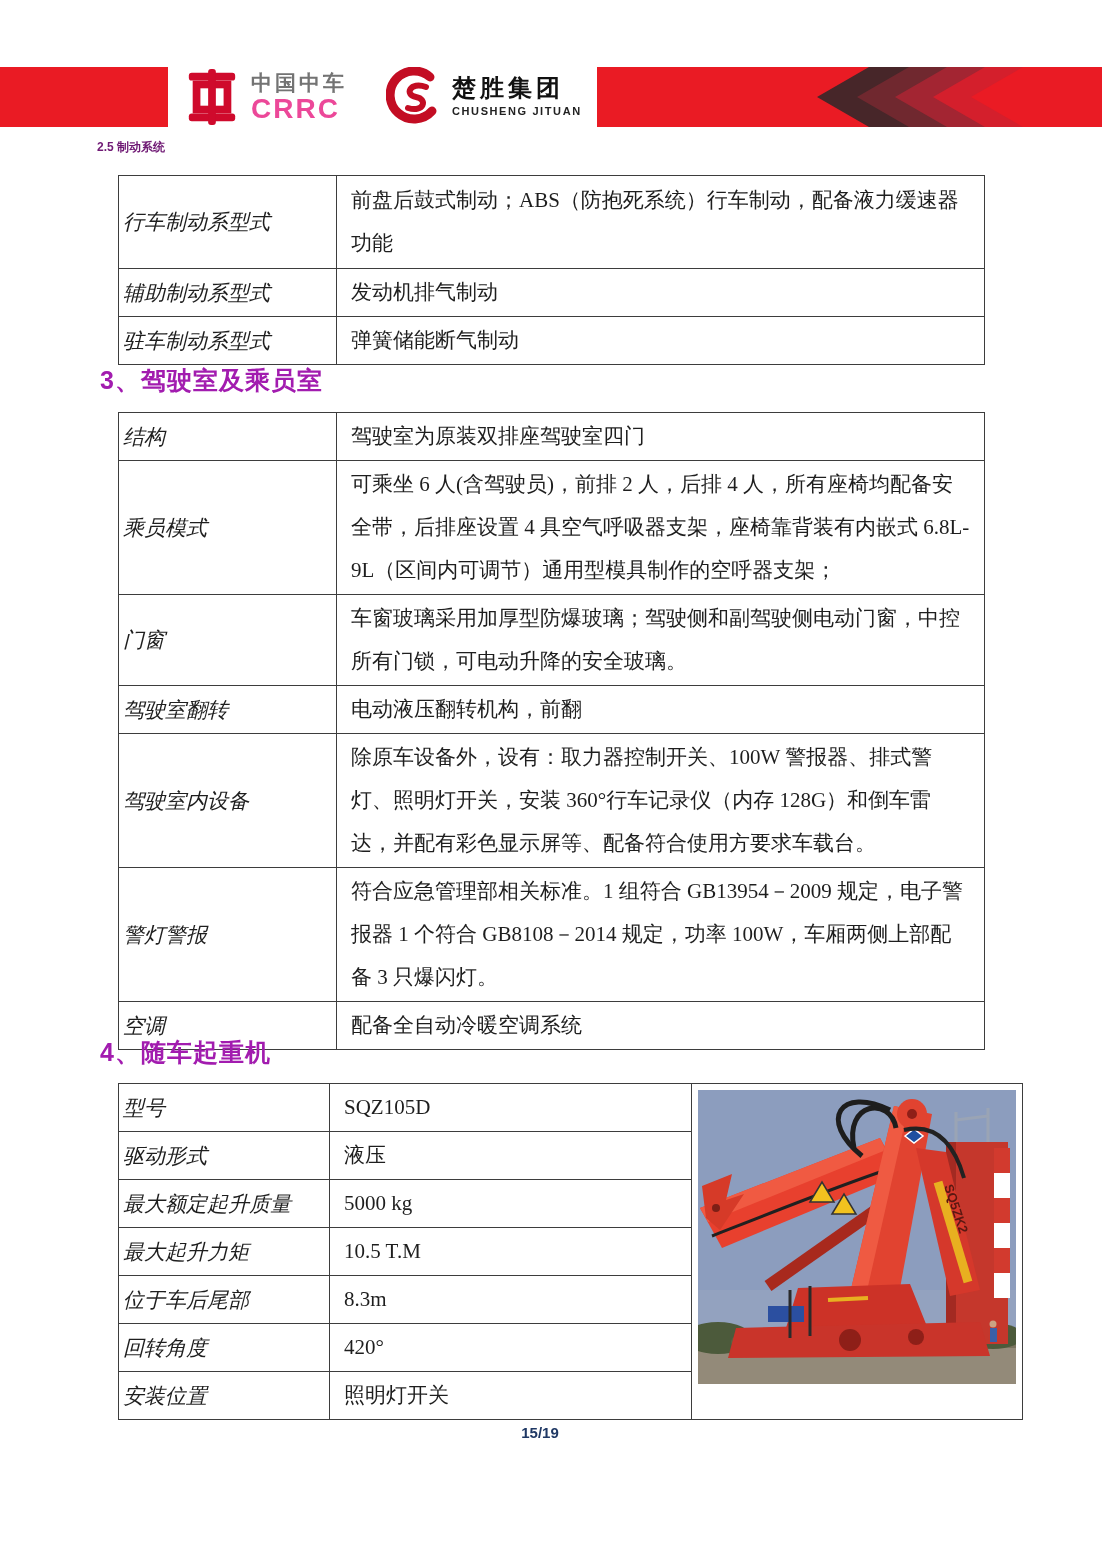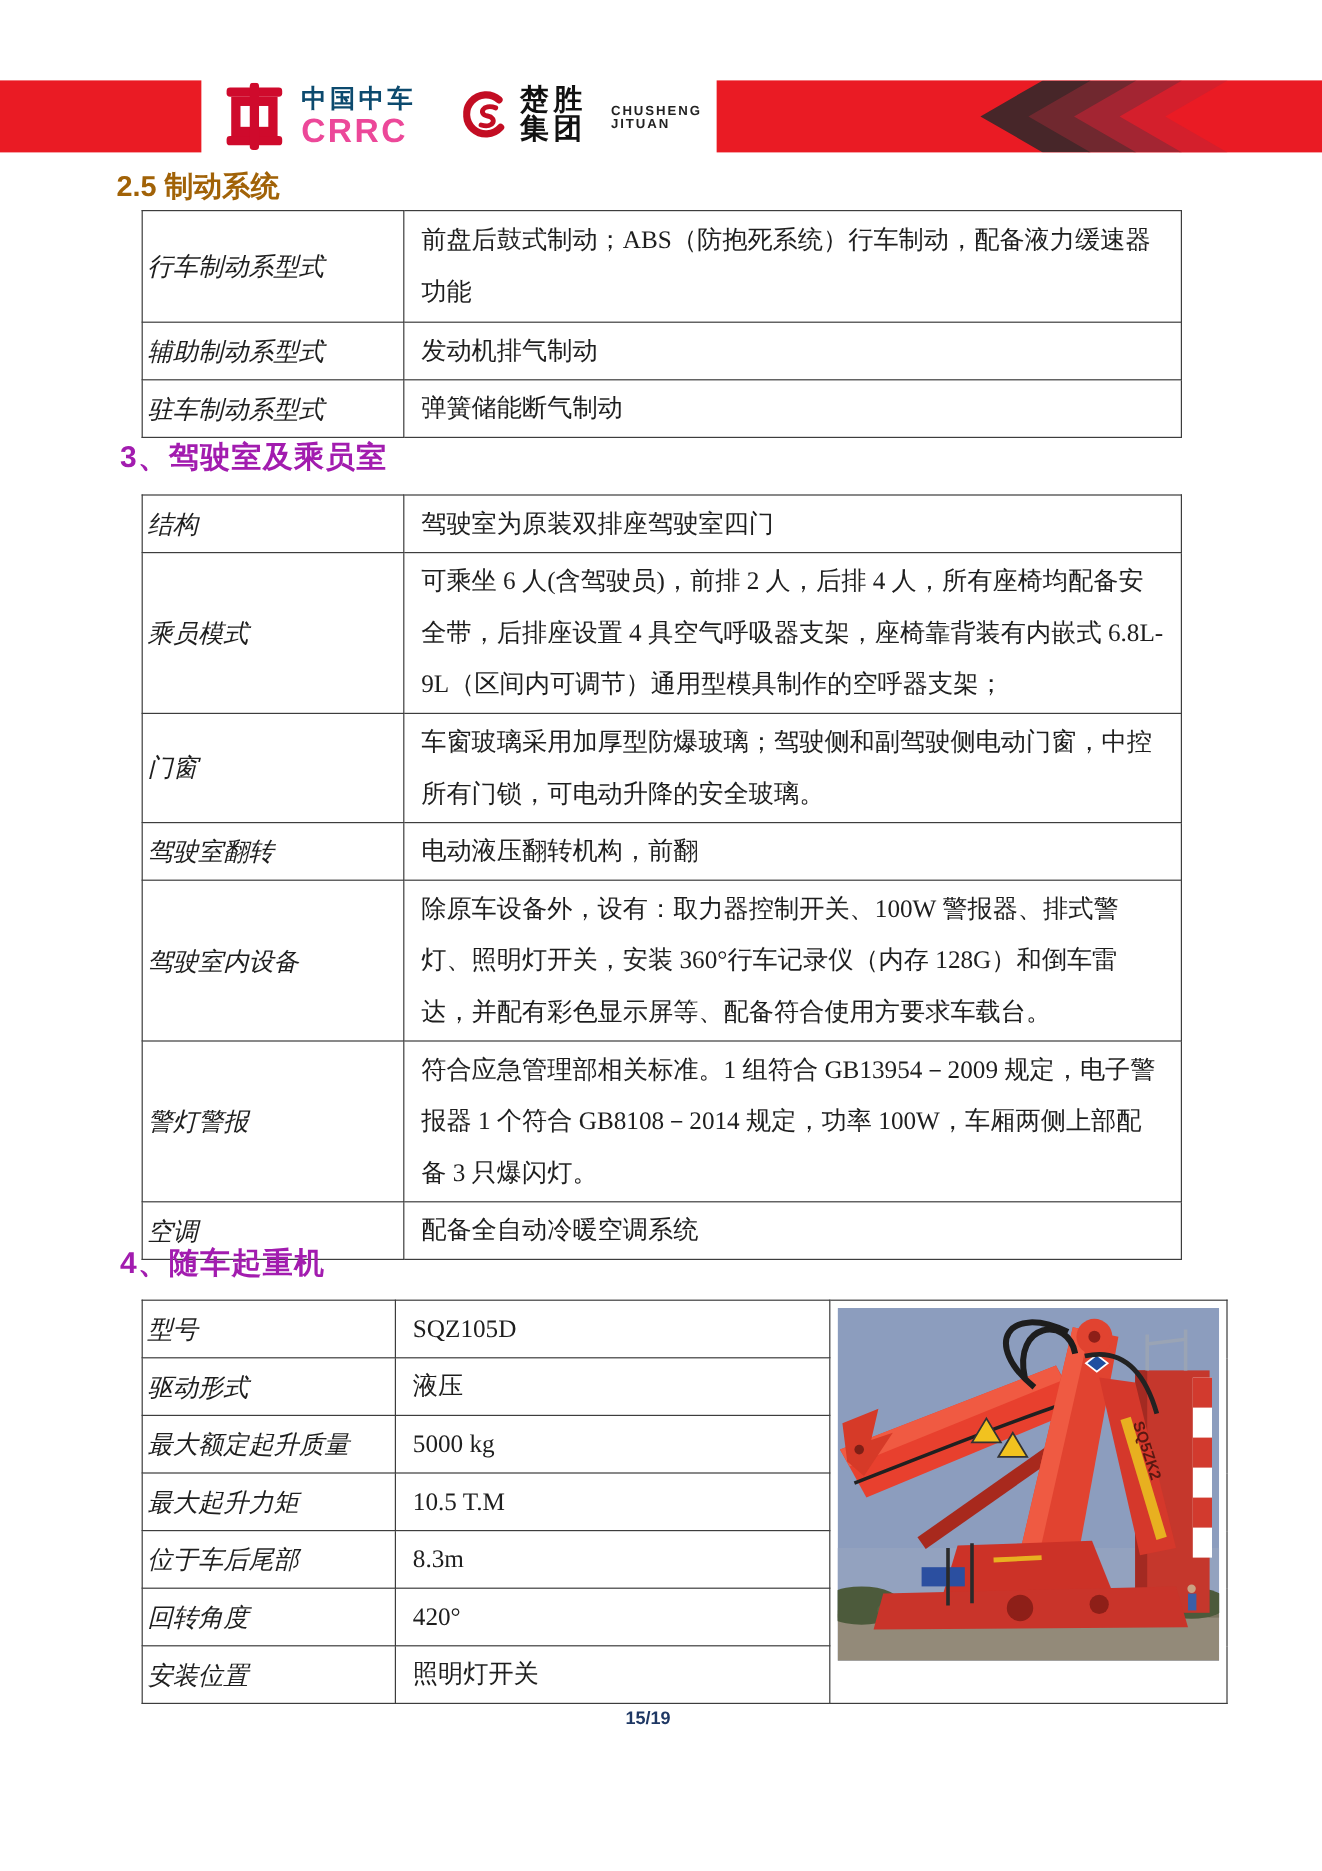"中国中车" .crrc-cn { color: #0c4a6e -> #737373 }
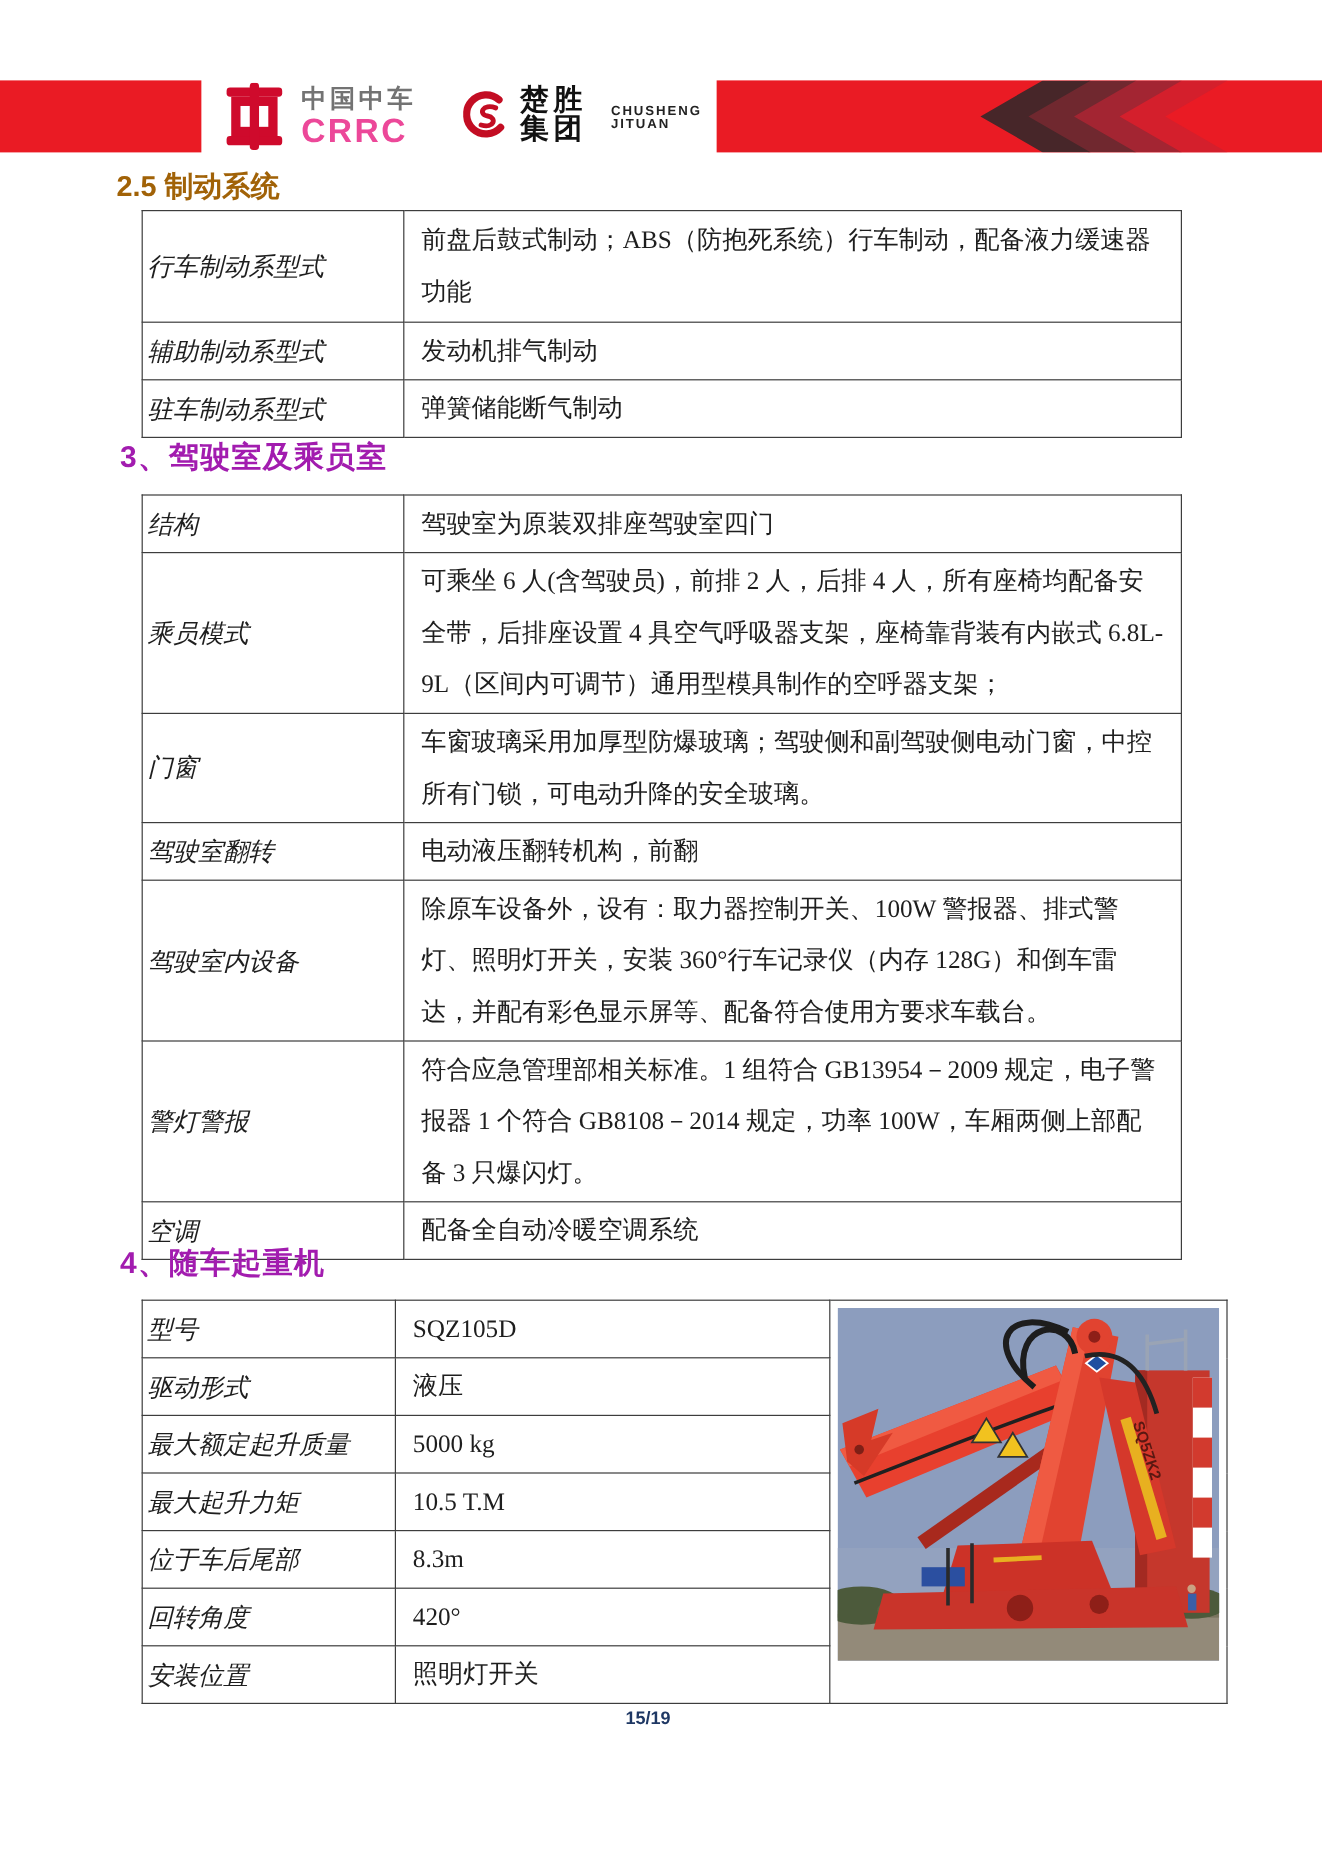"楚胜集团" .cs-text { align-items: center -> none; flex-direction: row -> column }
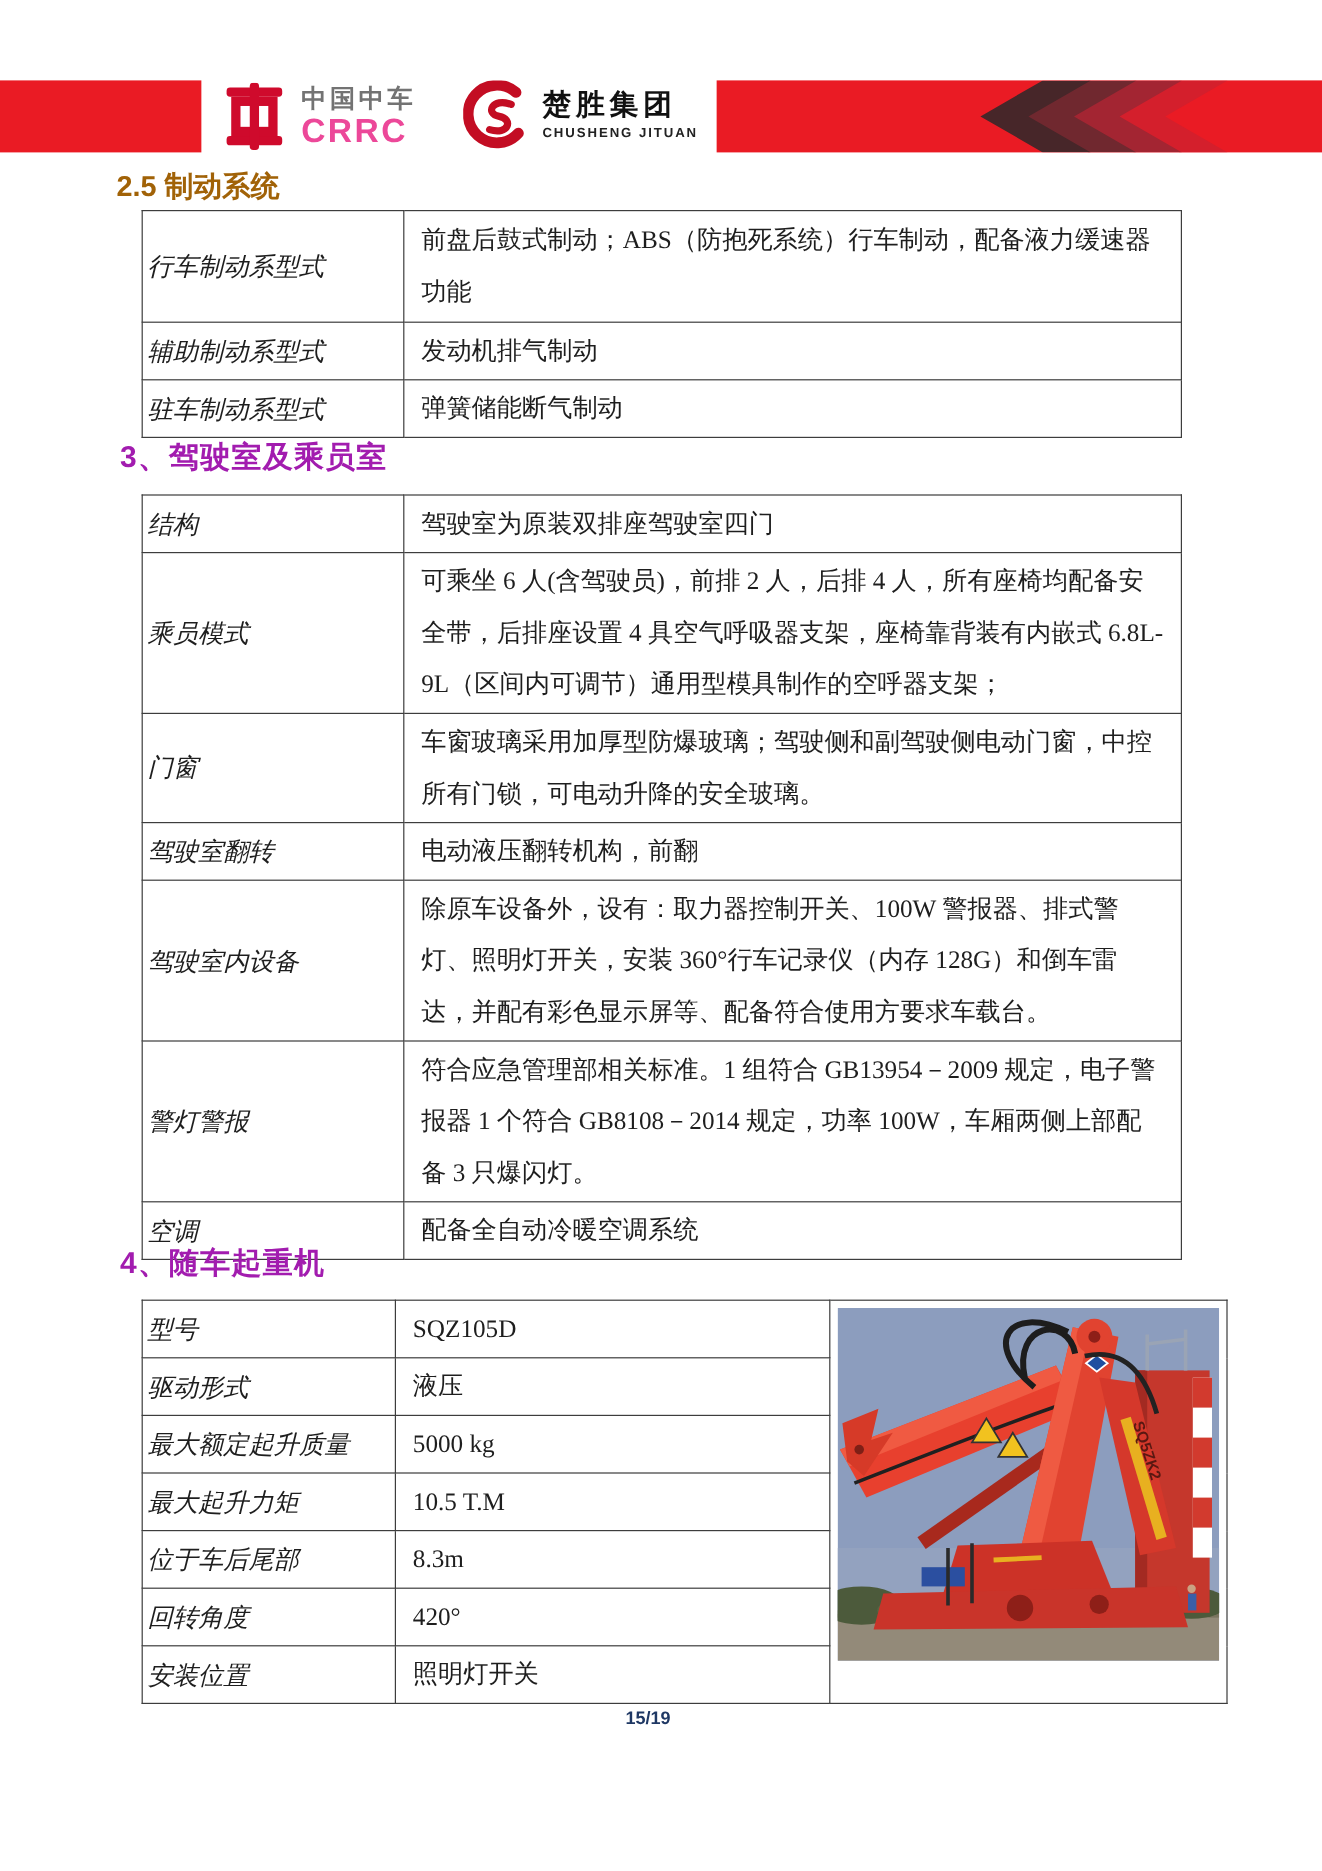"2.5 制动系统" .h-small { color: #a16207 -> #701a75; font-size: 24px -> 12px }
